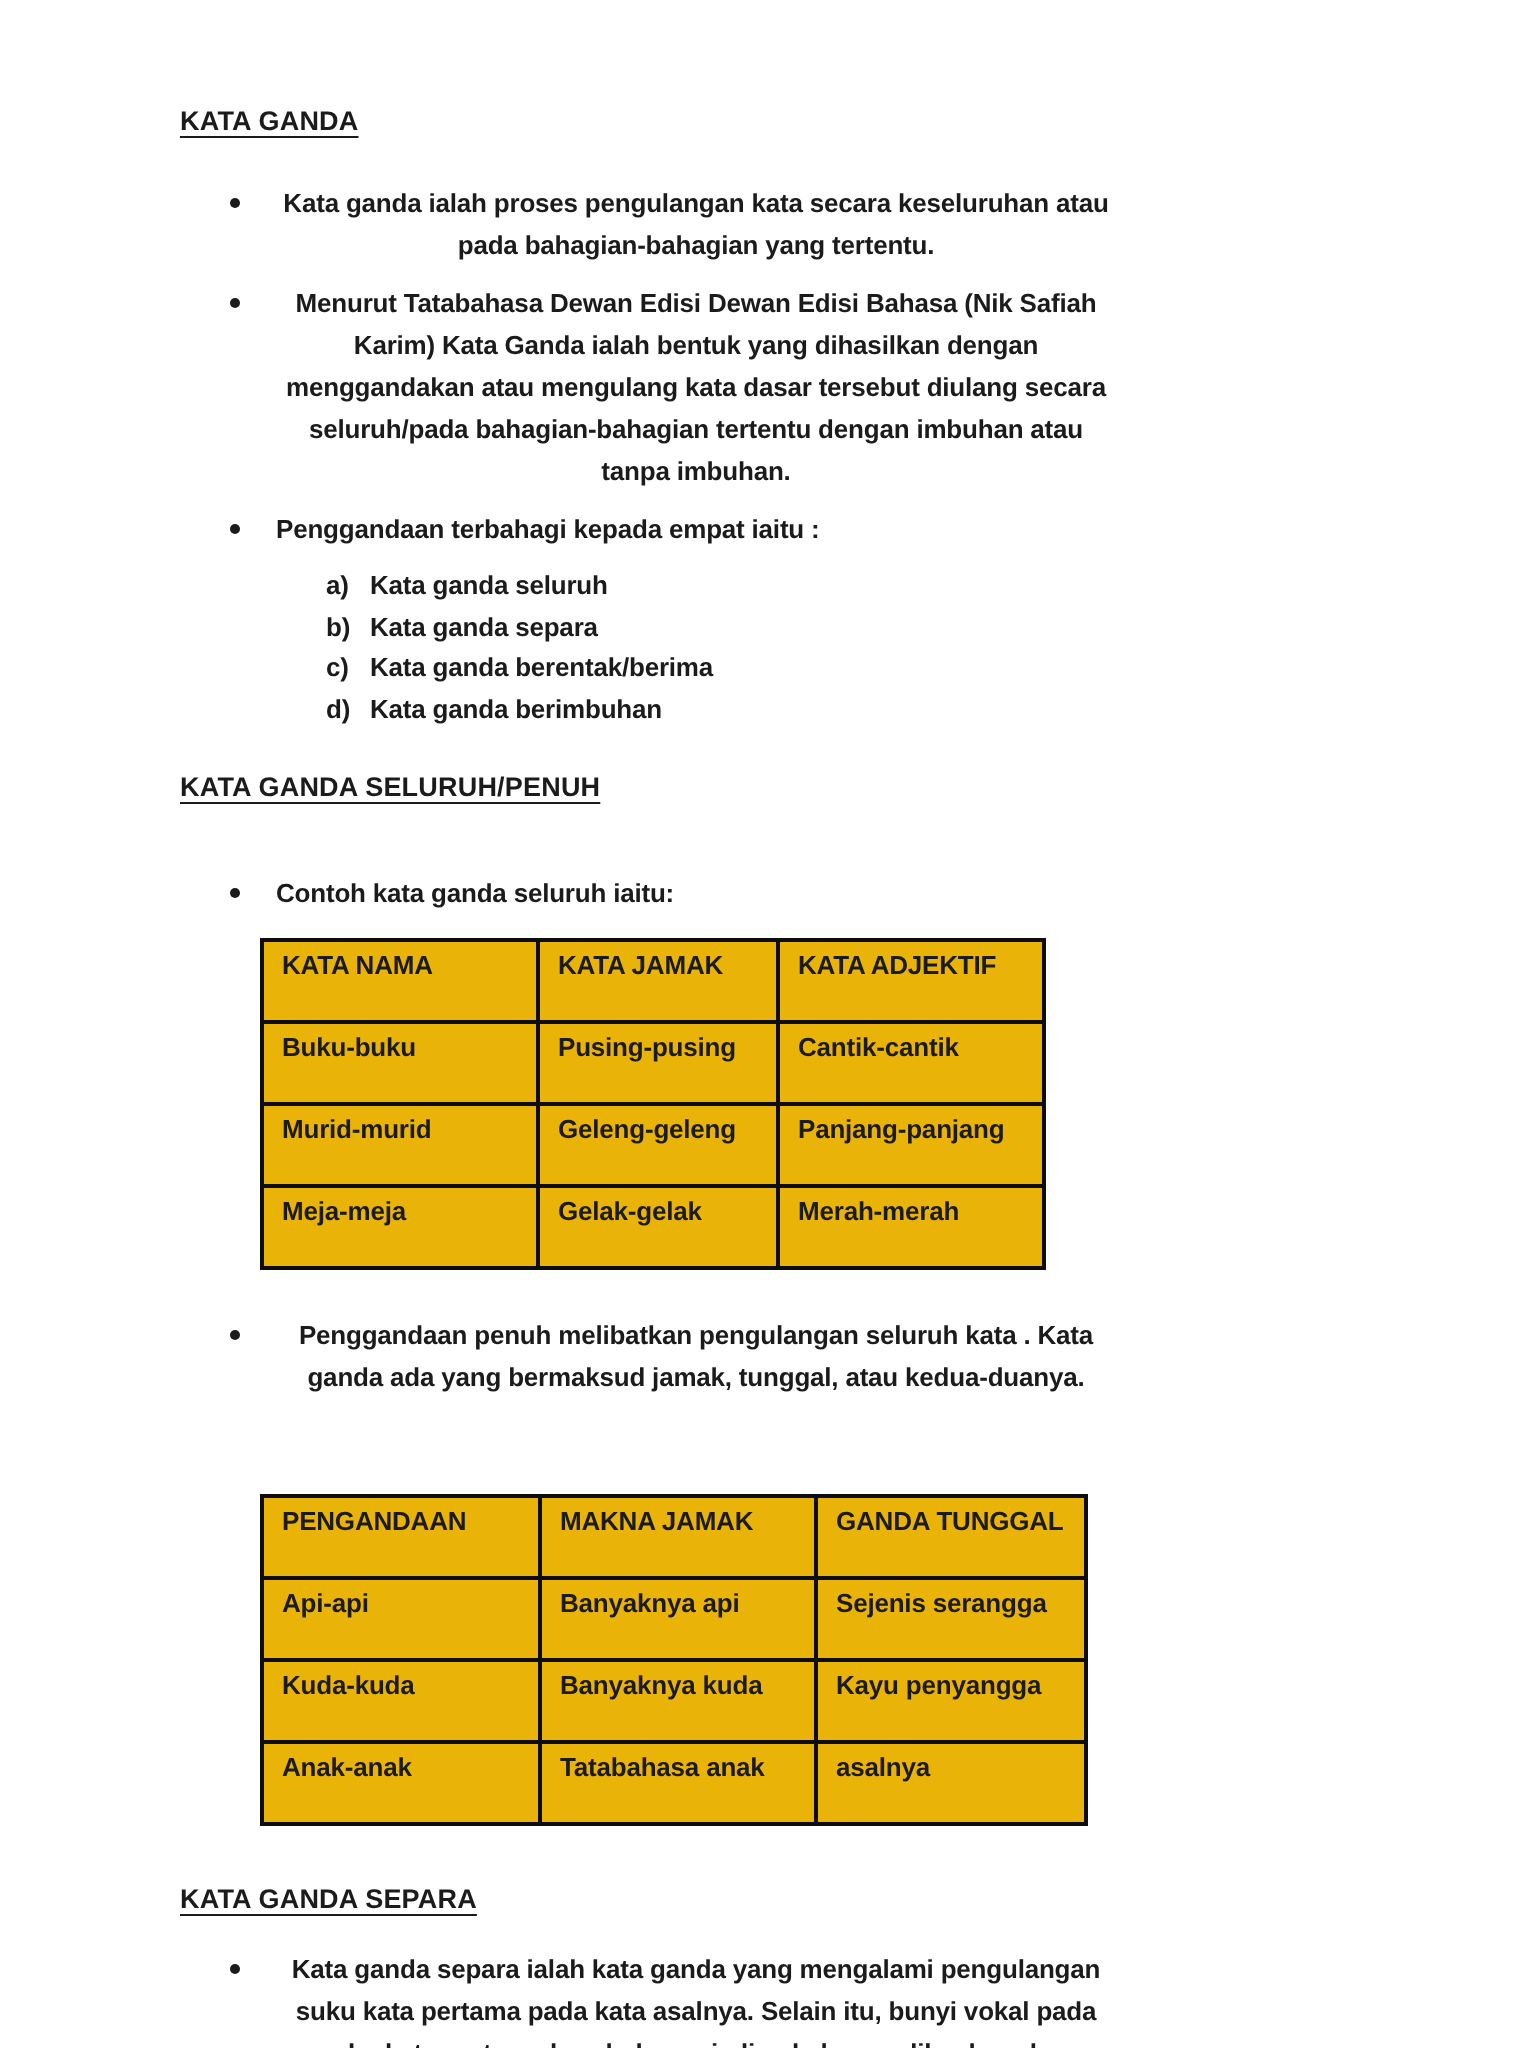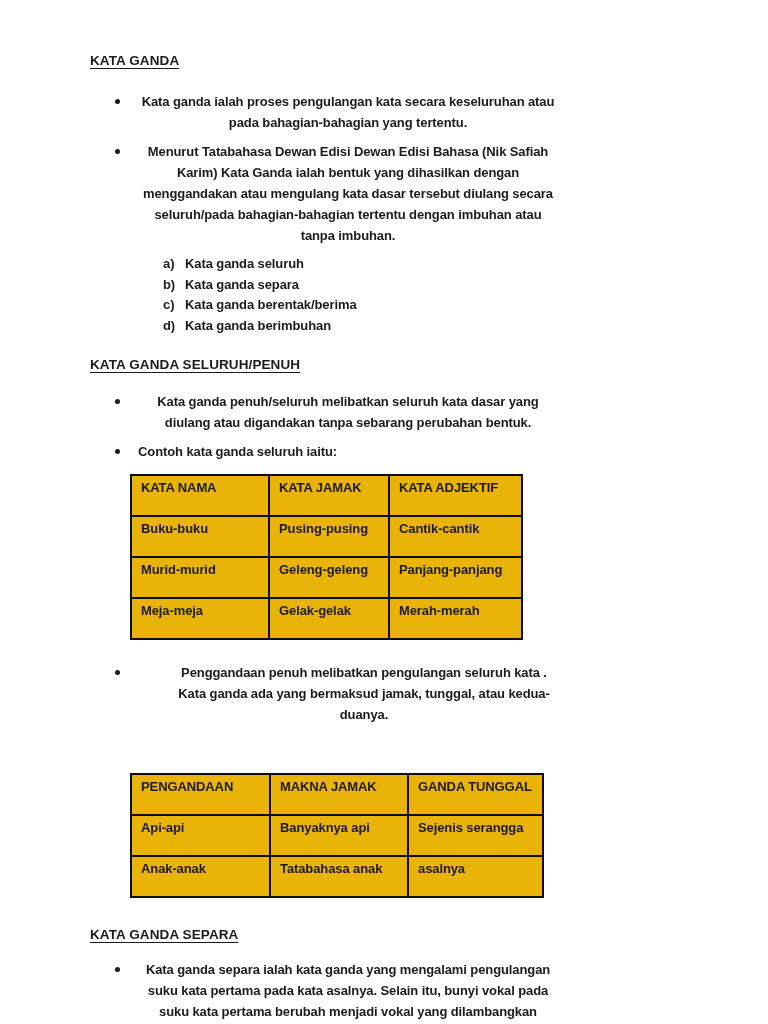"Penggandaan terbahagi kepada empat iaitu" div.bullet-row { html: none -> <div> <span></span> <p>Penggandaan terbahagi kepada empat iaitu :</p> </div> }
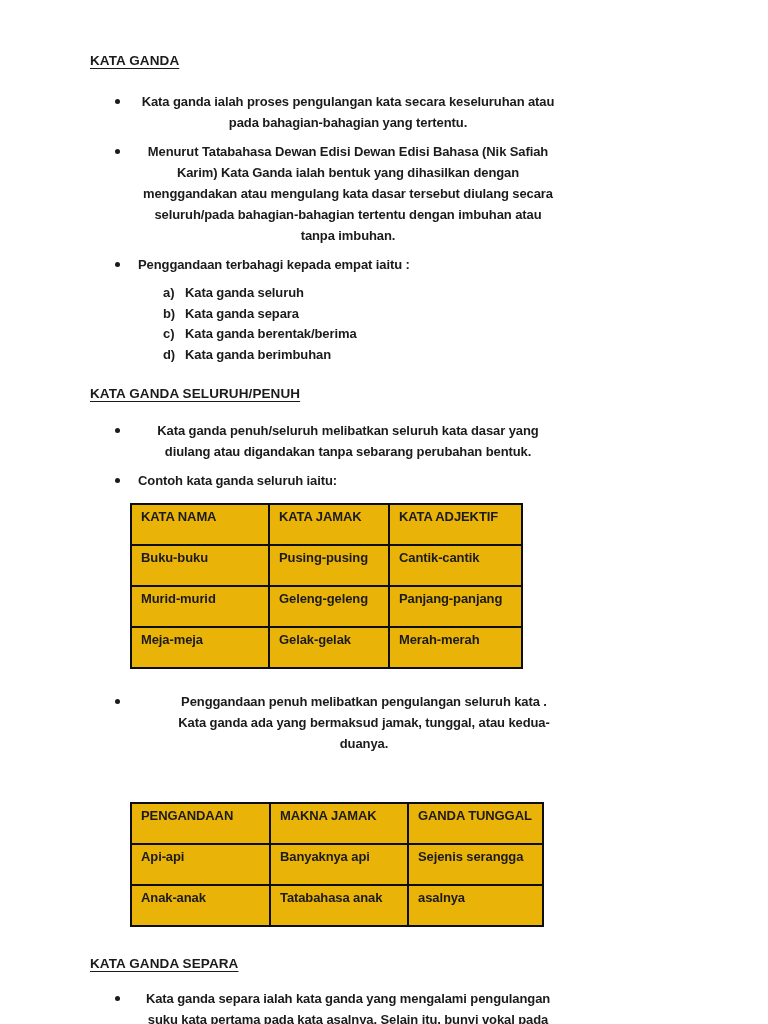"KATA GANDA SELURUH/PENUH" .h2 { margin-bottom: 16px -> 32px }
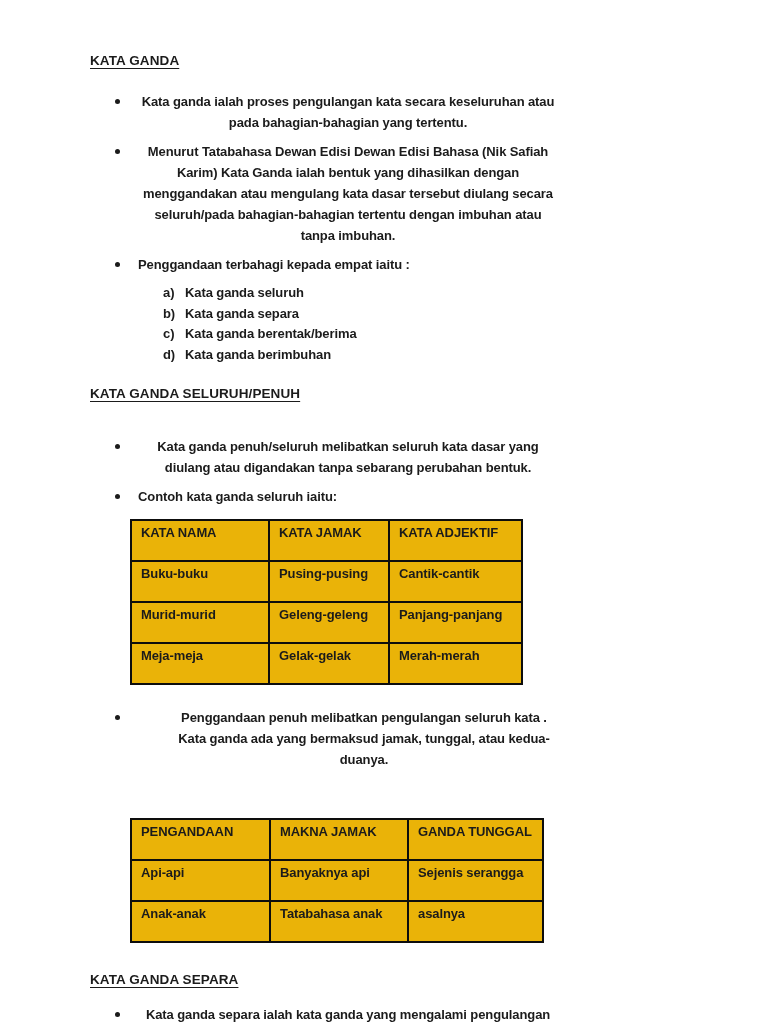"Kata ganda penuh/seluruh melibatkan" div.bullet-row { html: <div> <span></span> <p>Kata ganda penuh/seluruh melibatkan seluruh kata dasar yang diulang atau digandakan tanpa sebarang perubahan bentuk.</p> </div> -> none }
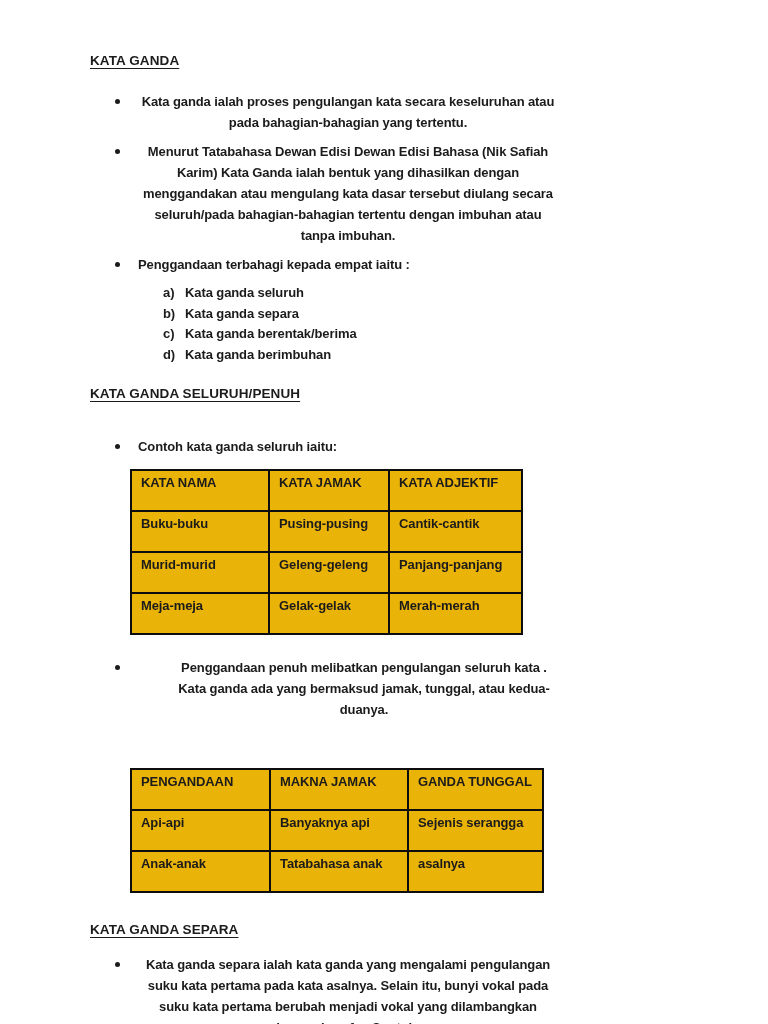"Penggandaan penuh melibatkan pengulangan" .after-t1 { gap: 32px -> none }
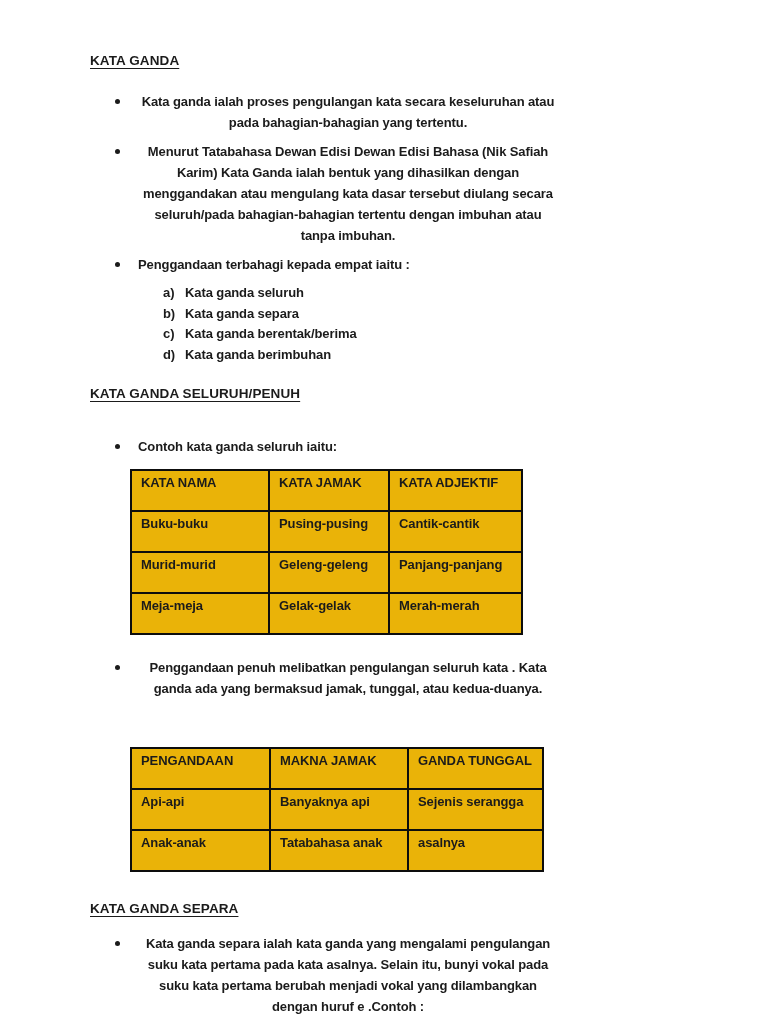"Kuda-kuda" tr { html: none -> <tr> <td>Kuda-kuda</td> <td>Banyaknya kuda</td> <td>Kayu penyangga</td> </tr> }
